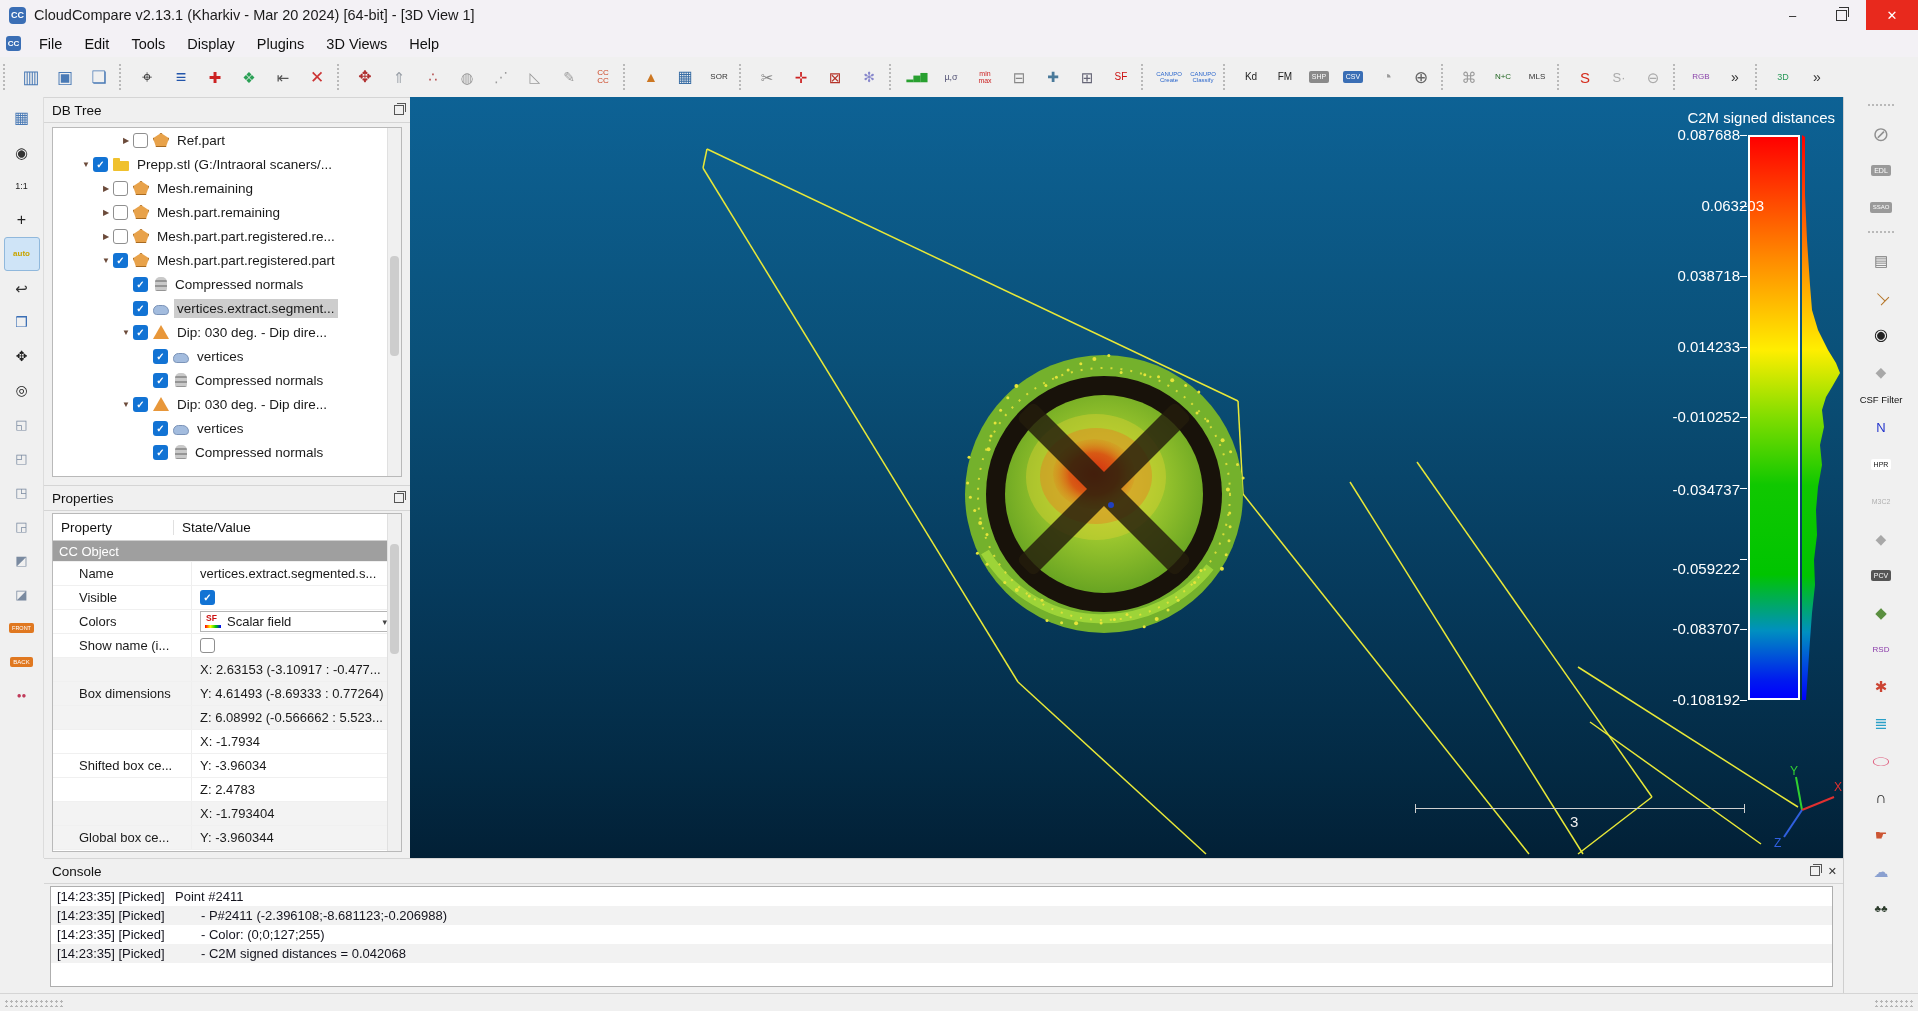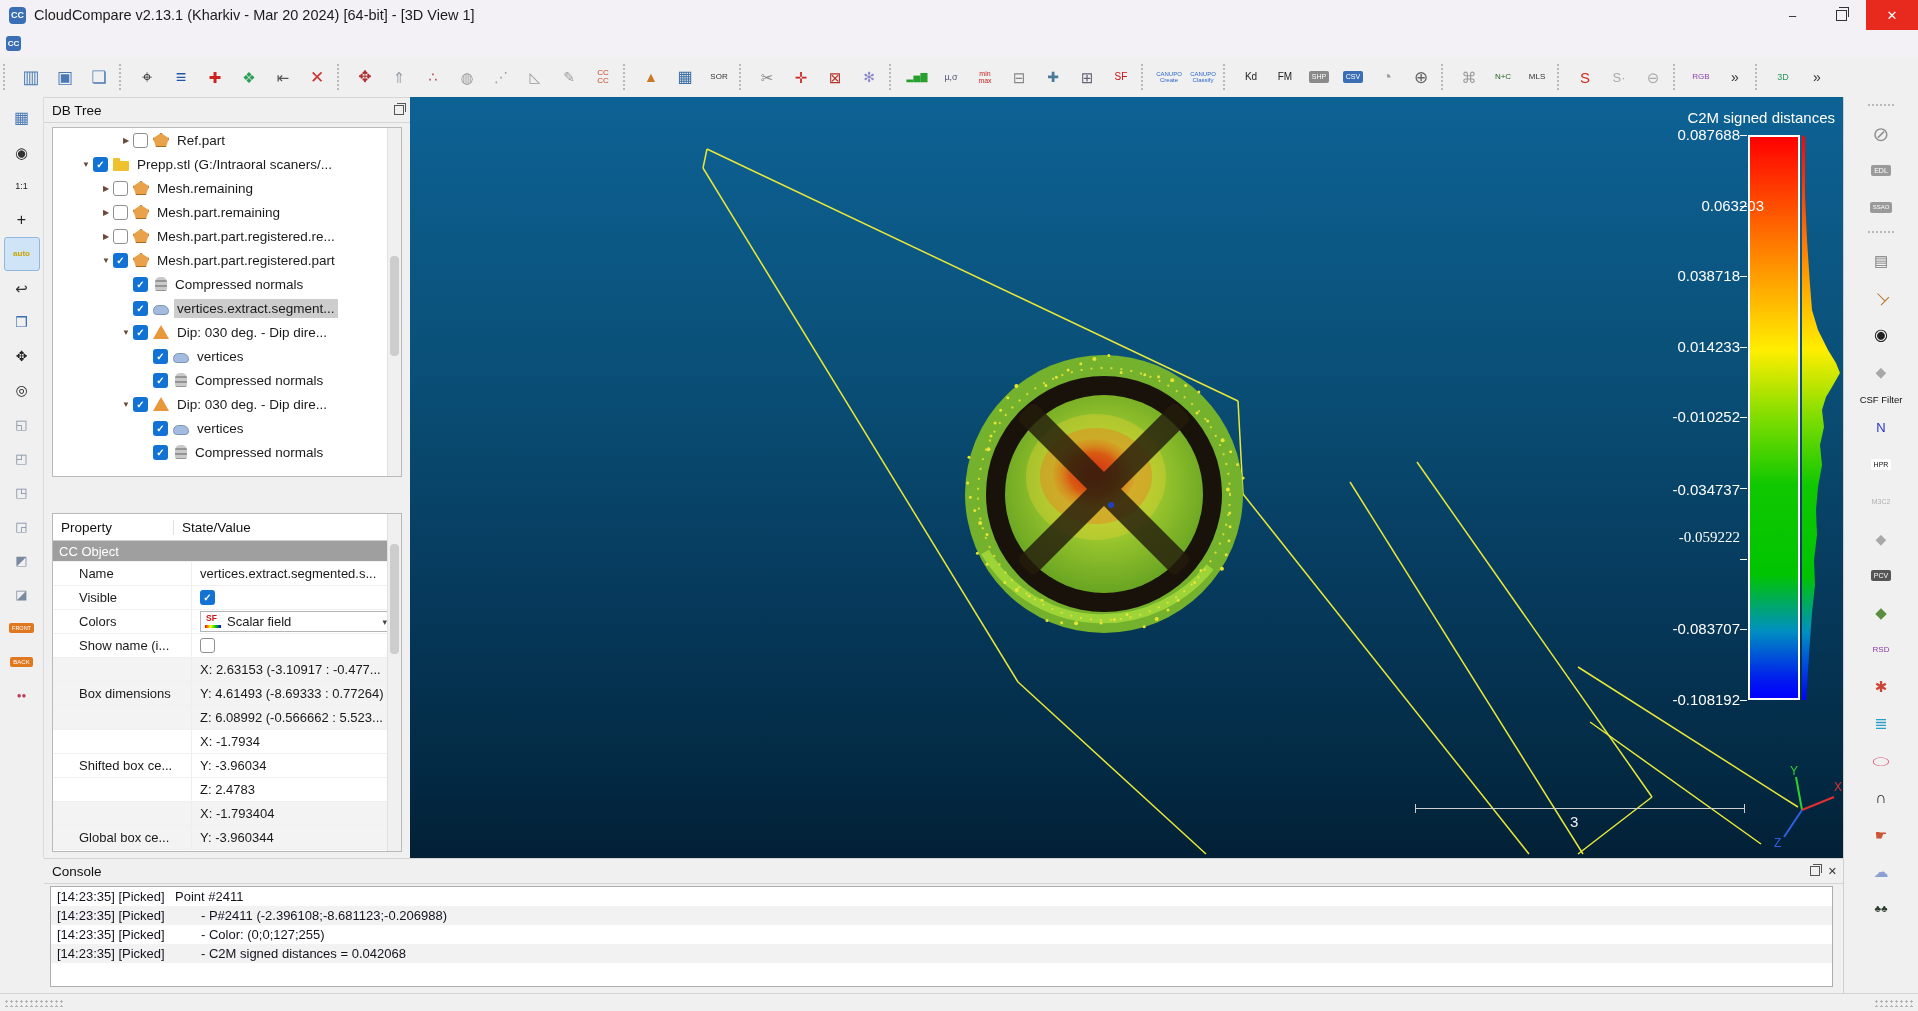"File" div { html: none -> <div> <div>File</div> <div>Edit</div> <div>Tools</div> <div>Display</div> <div>Plugins</div> <div>3D Views</div> <div>Help</div> </div> }
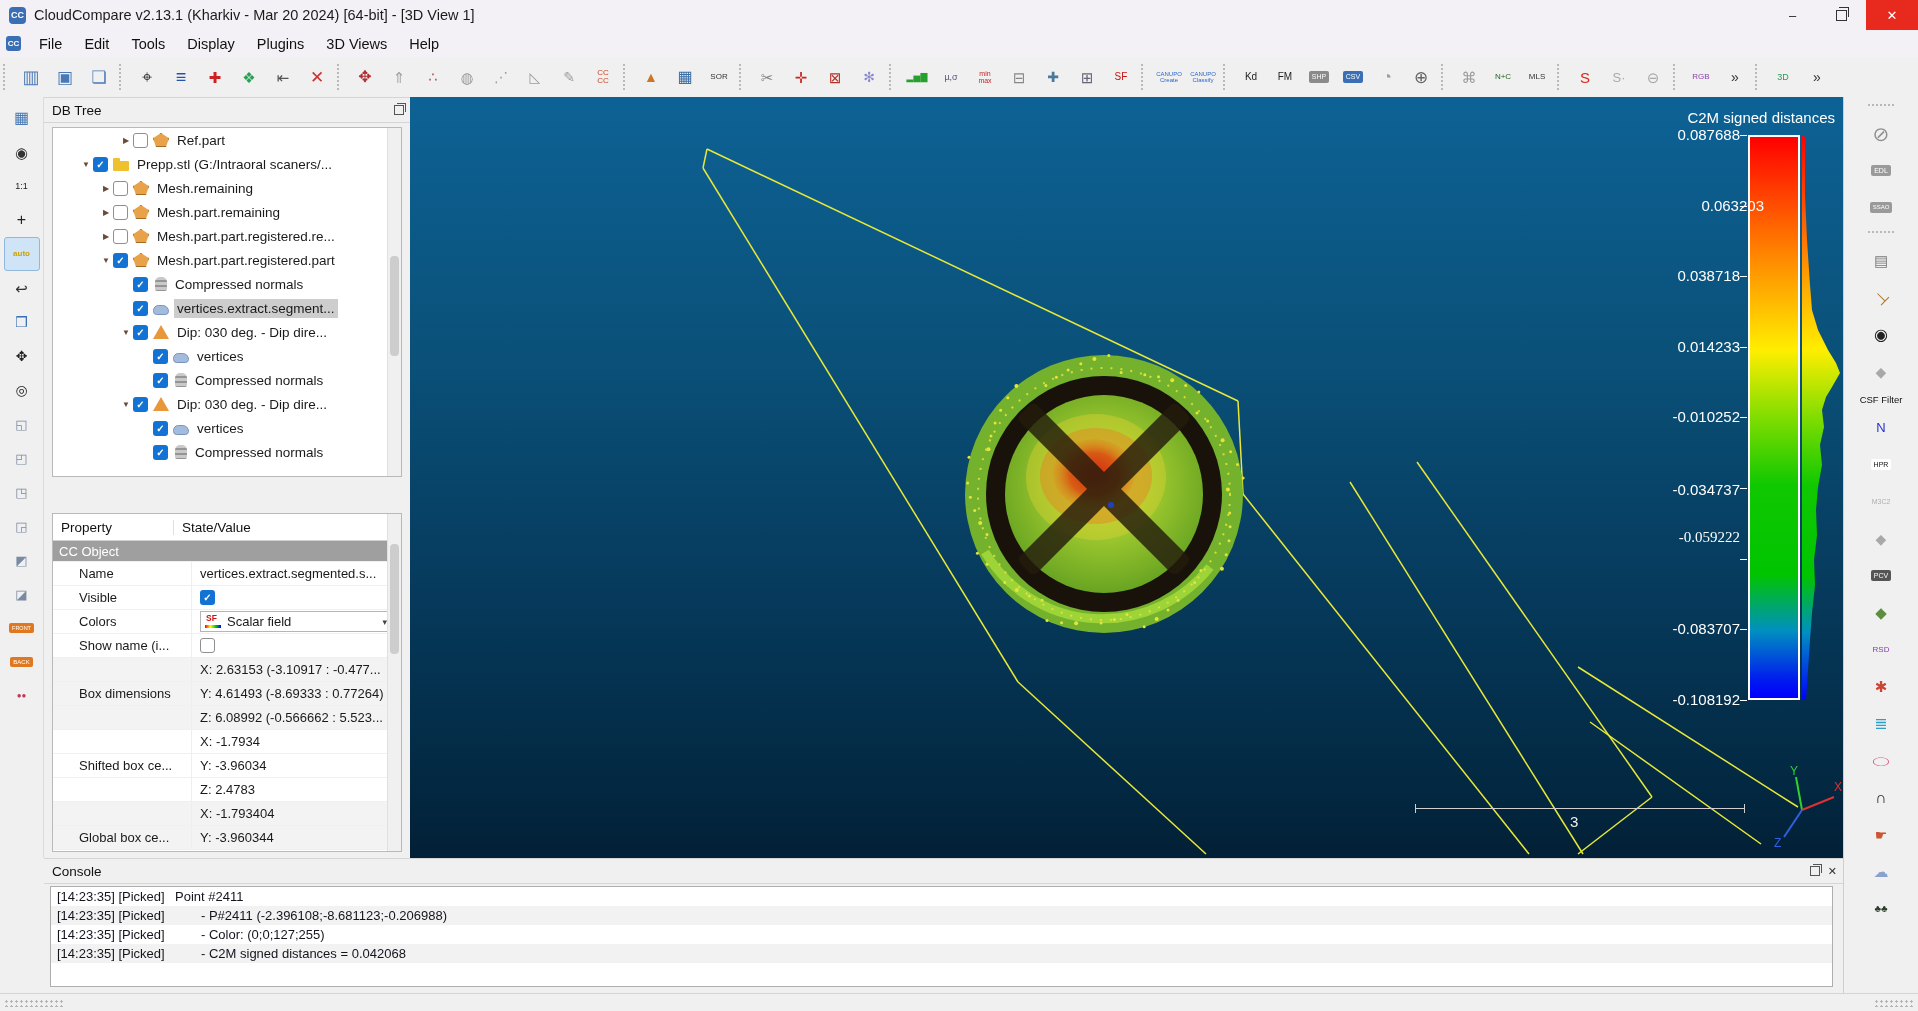"Properties" div.panelhead { html: none -> <div> <span>Properties</span> <span> <span></span> </span> </div> }
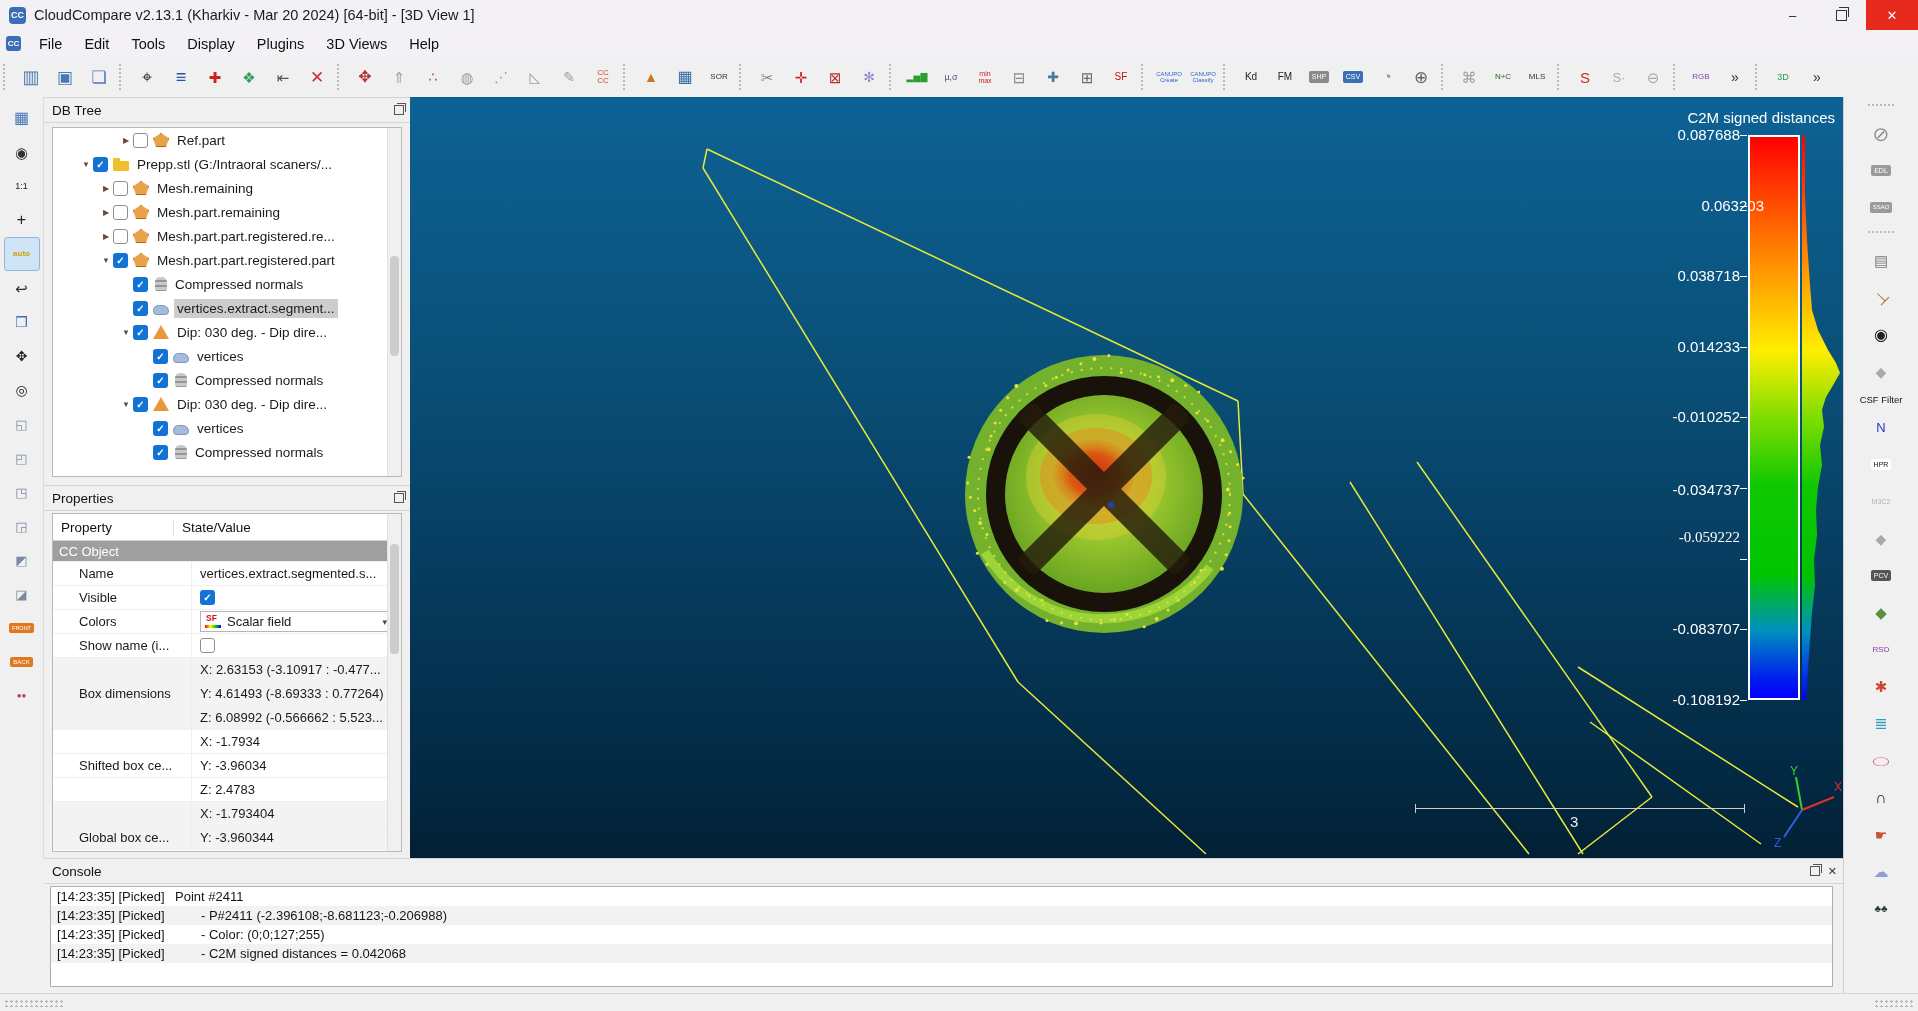"-0.059222" div.sb-label { font-family: Liberation Serif, serif -> none; top: 432px -> 463px }
